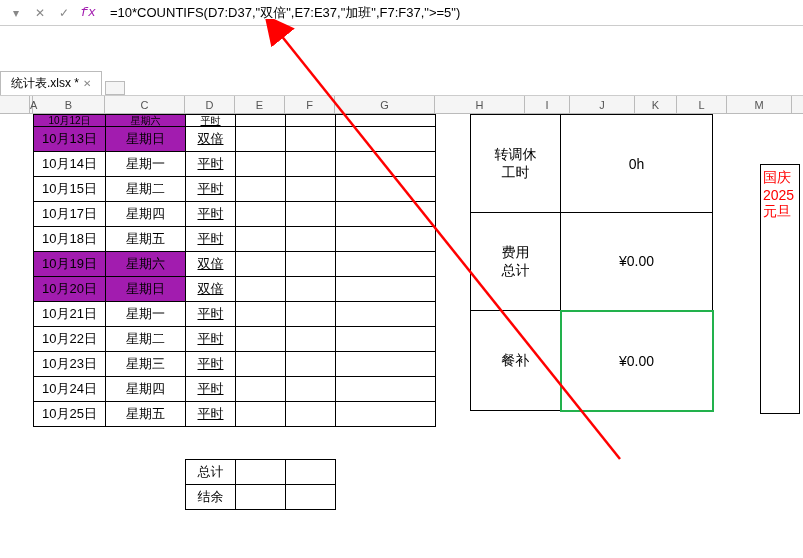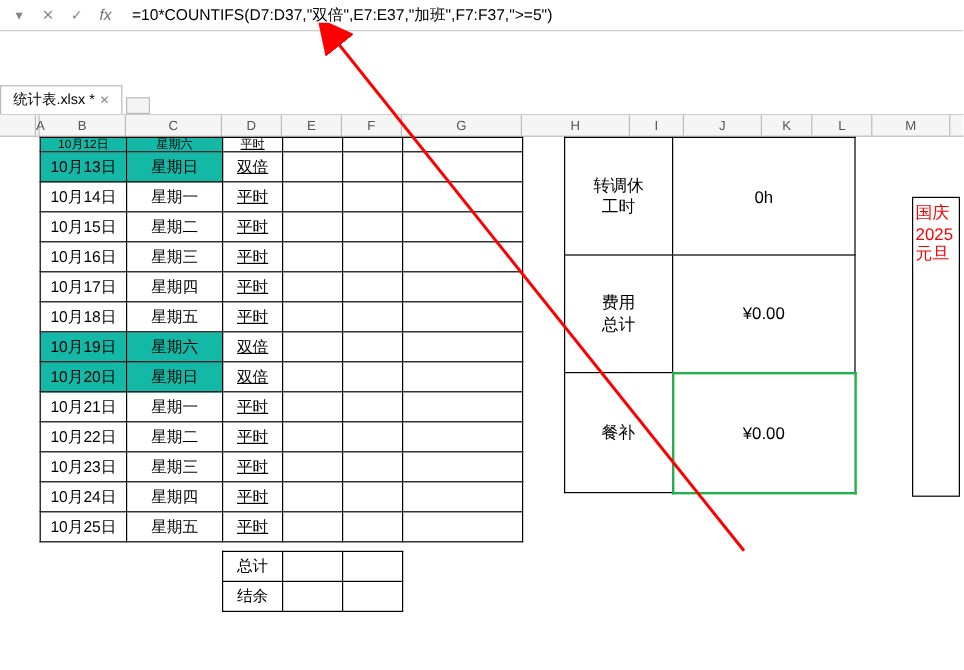"fx" .fb-fx { color: #737373 -> #a21caf; font-family: Liberation Sans, sans-serif -> Liberation Mono, monospace }
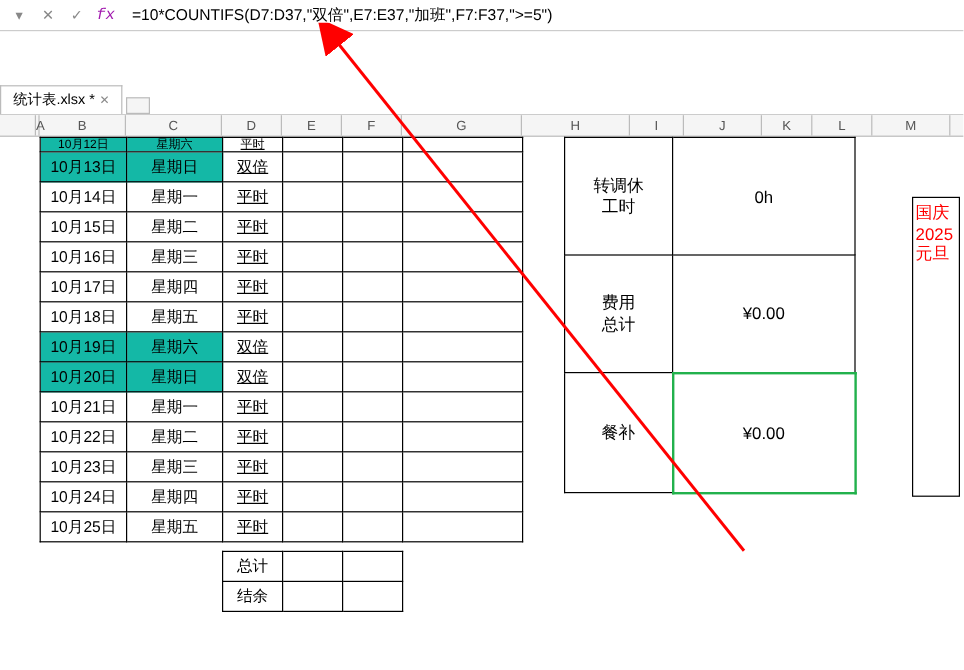"10月12日" .highlight { background: #14b8a6 -> #a21caf }
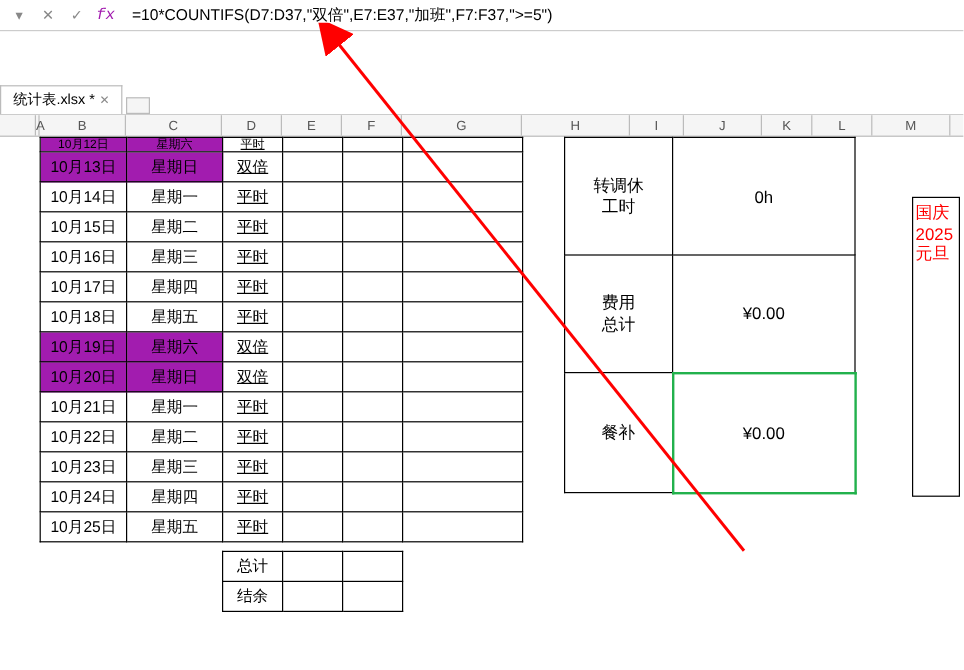"10月16日" tr { html: <tr> <td>10月16日</td> <td>星期三</td> <td>平时</td> <td></td> <td></td> <td></td> </tr> -> none }
